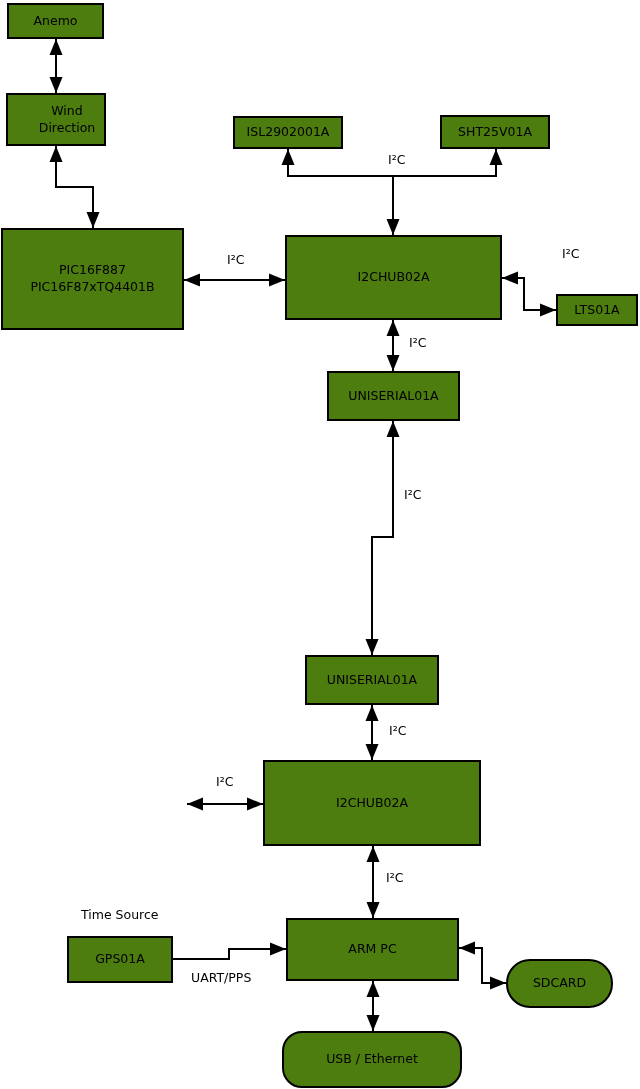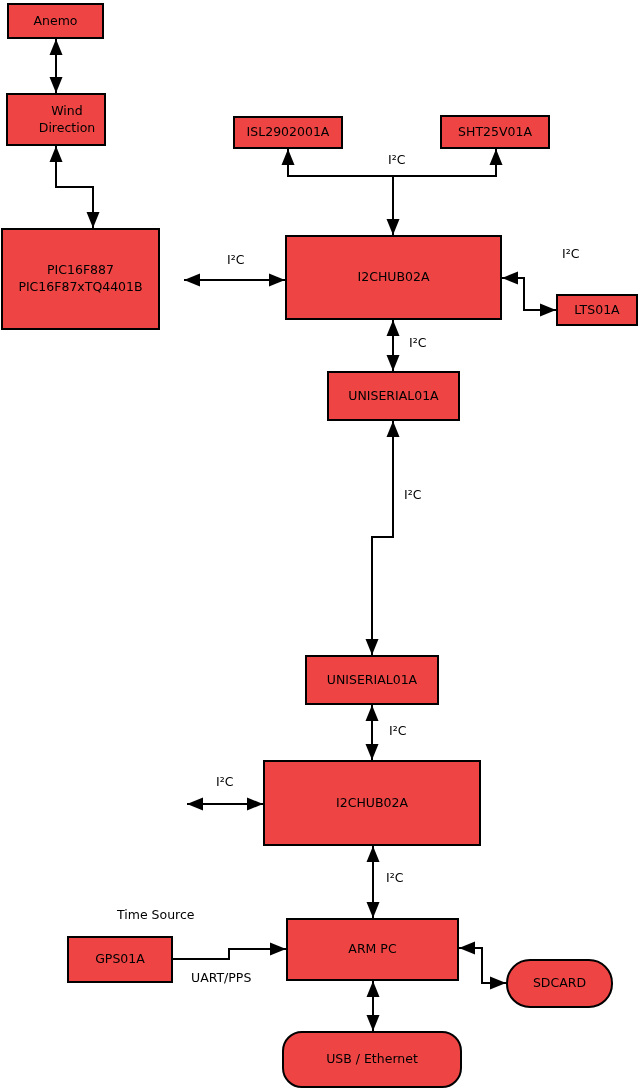"Anemo" .node { background: #ef4444 -> #4d7c0f }
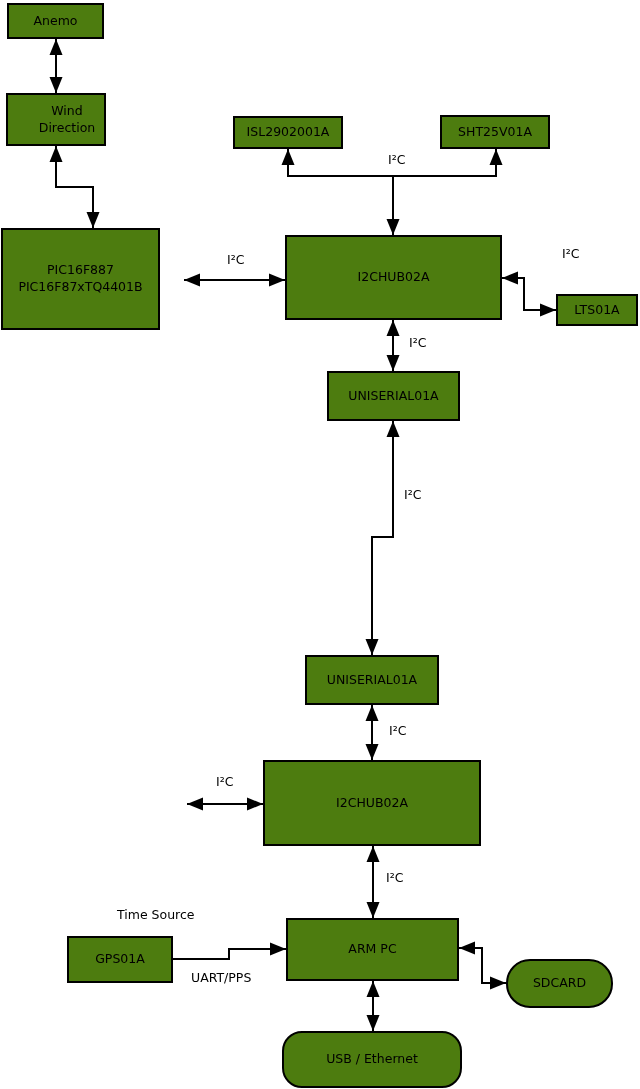"PIC16F887" div.node { width: 159px -> 183px }
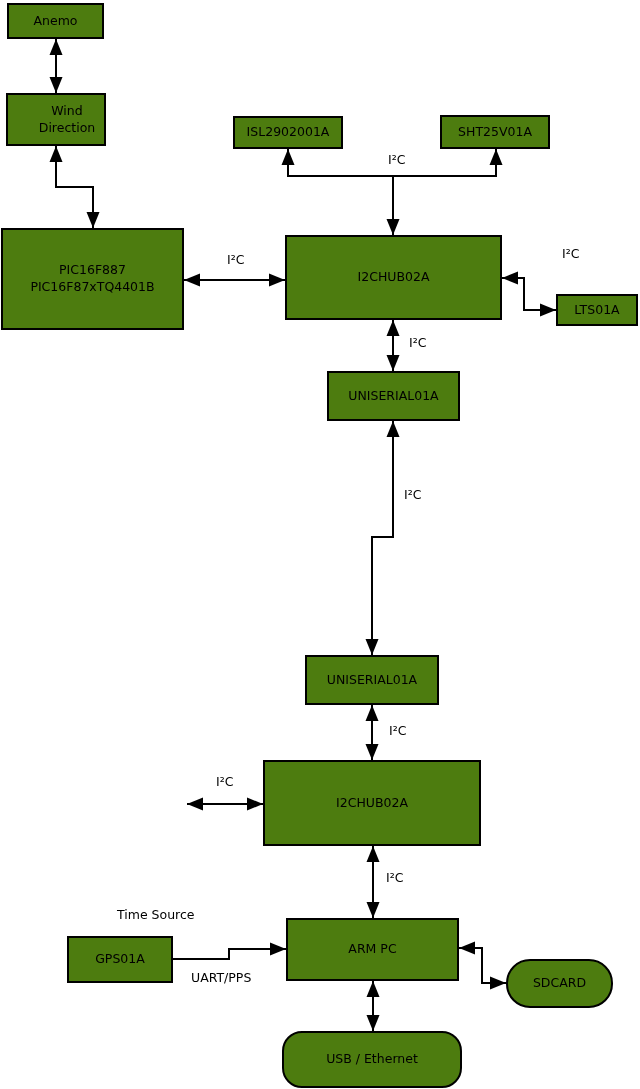"Time Source" span.elabel { margin-left: 36px -> none }
